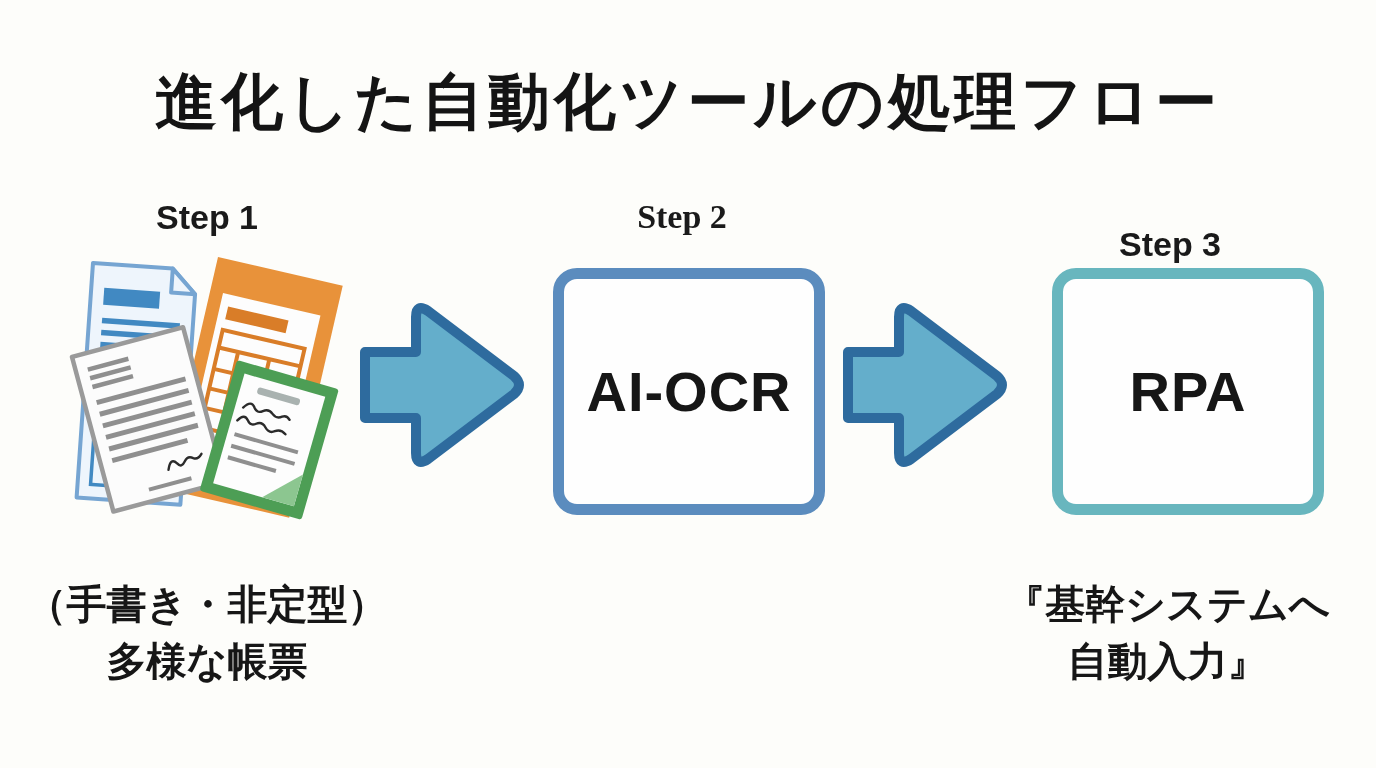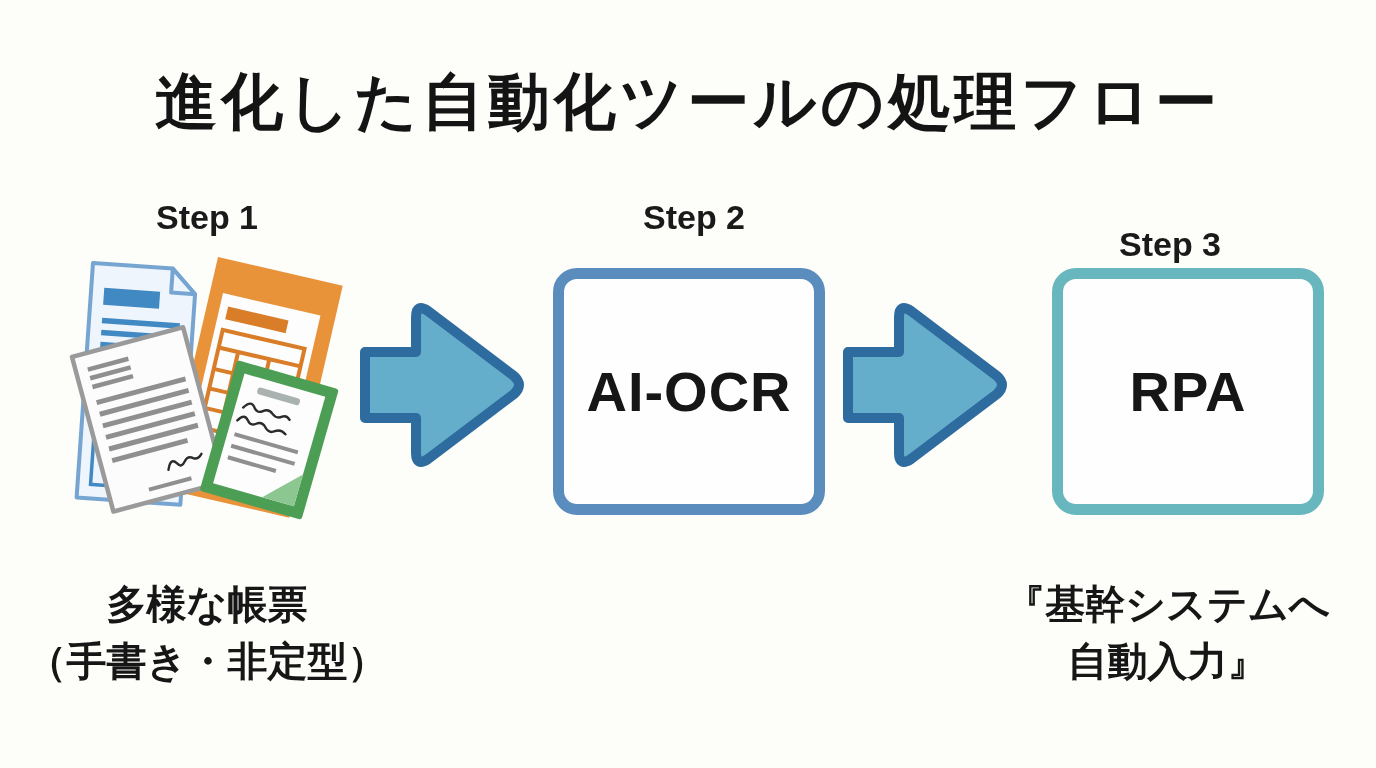"Step 2" .label-2 { font-family: none -> Liberation Serif, serif; left: 544px -> 532px }
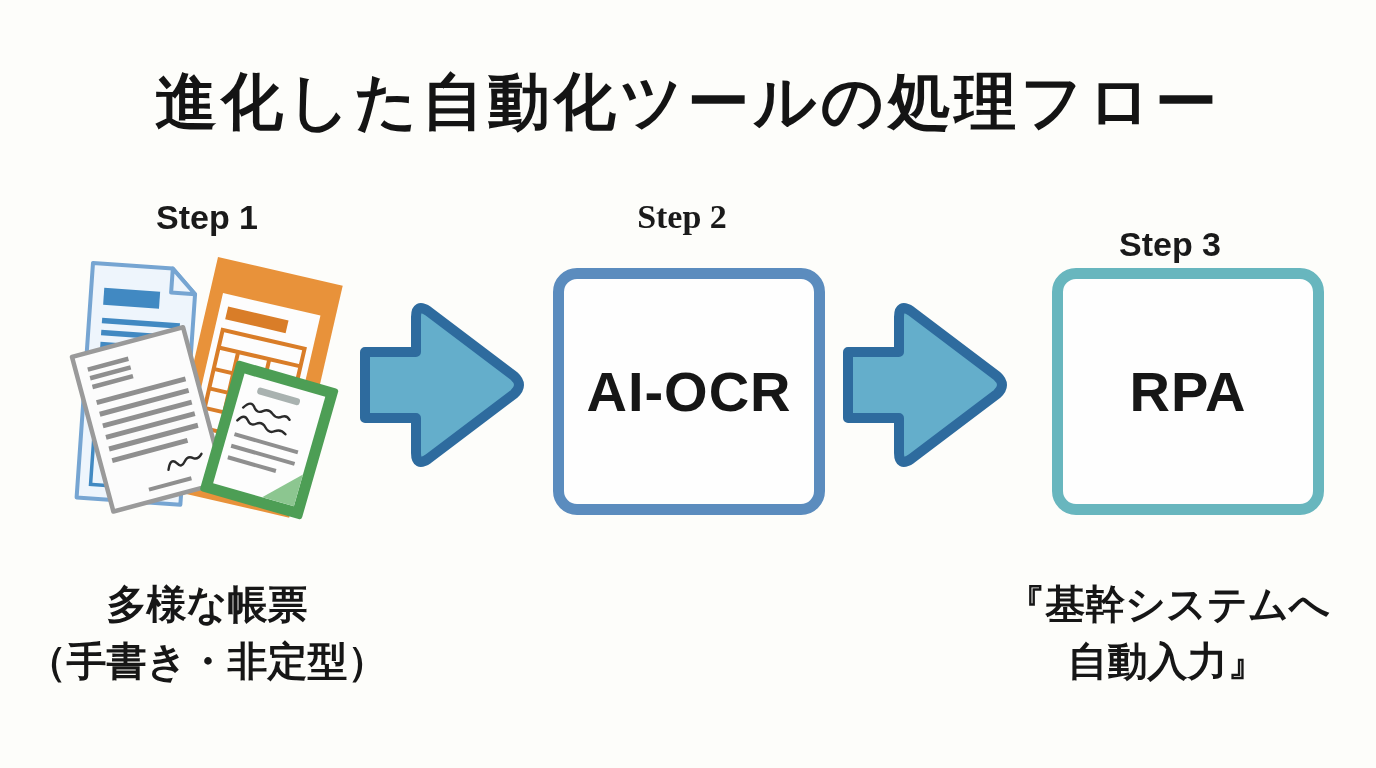"多様な帳票" div { order: before "（手書き・非定型）" -> after "（手書き・非定型）" }
